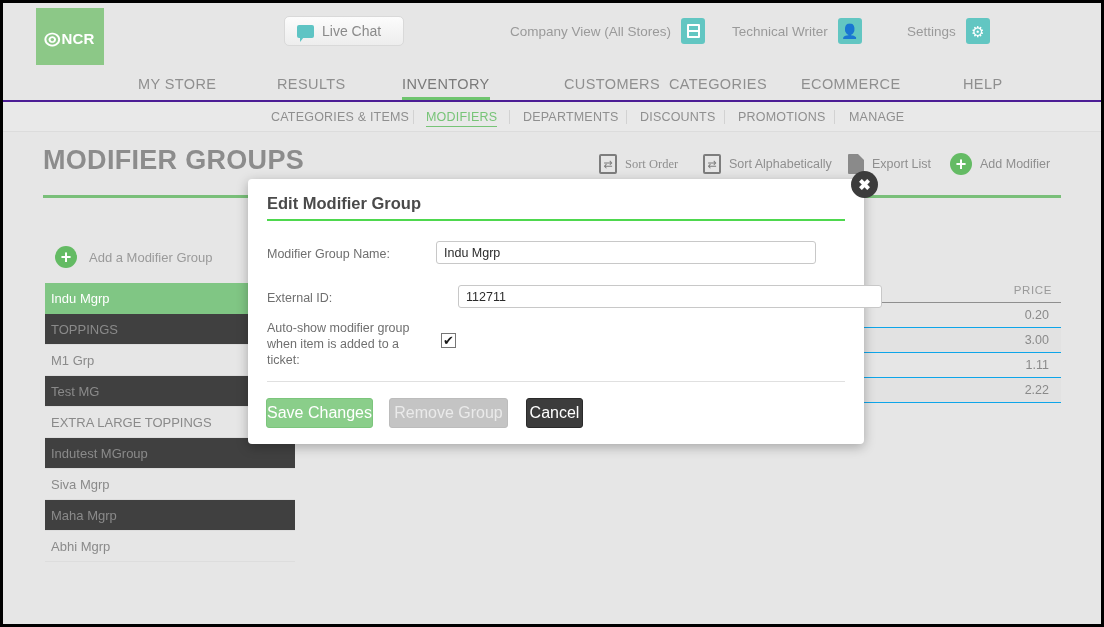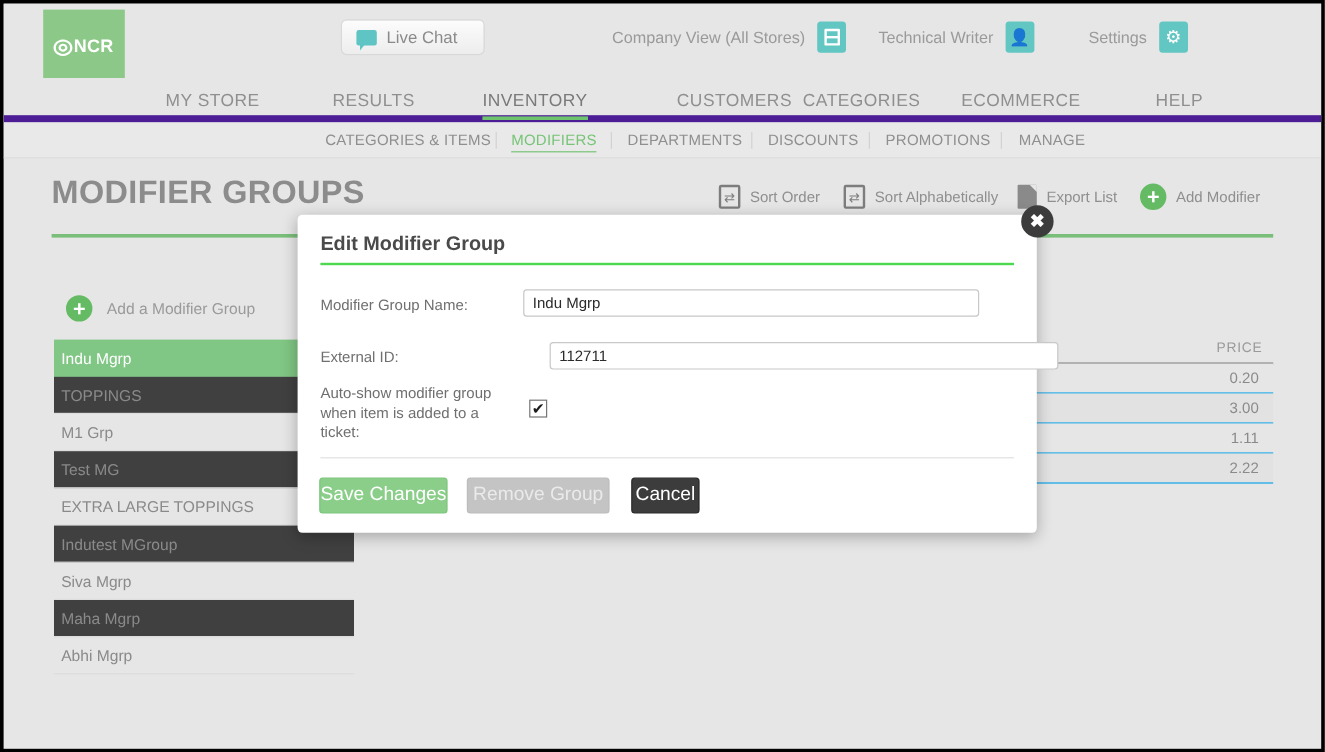"MY STORE" .mainnav { border-bottom: 6px solid #4c1d95 -> 2px solid #4c1d95 }
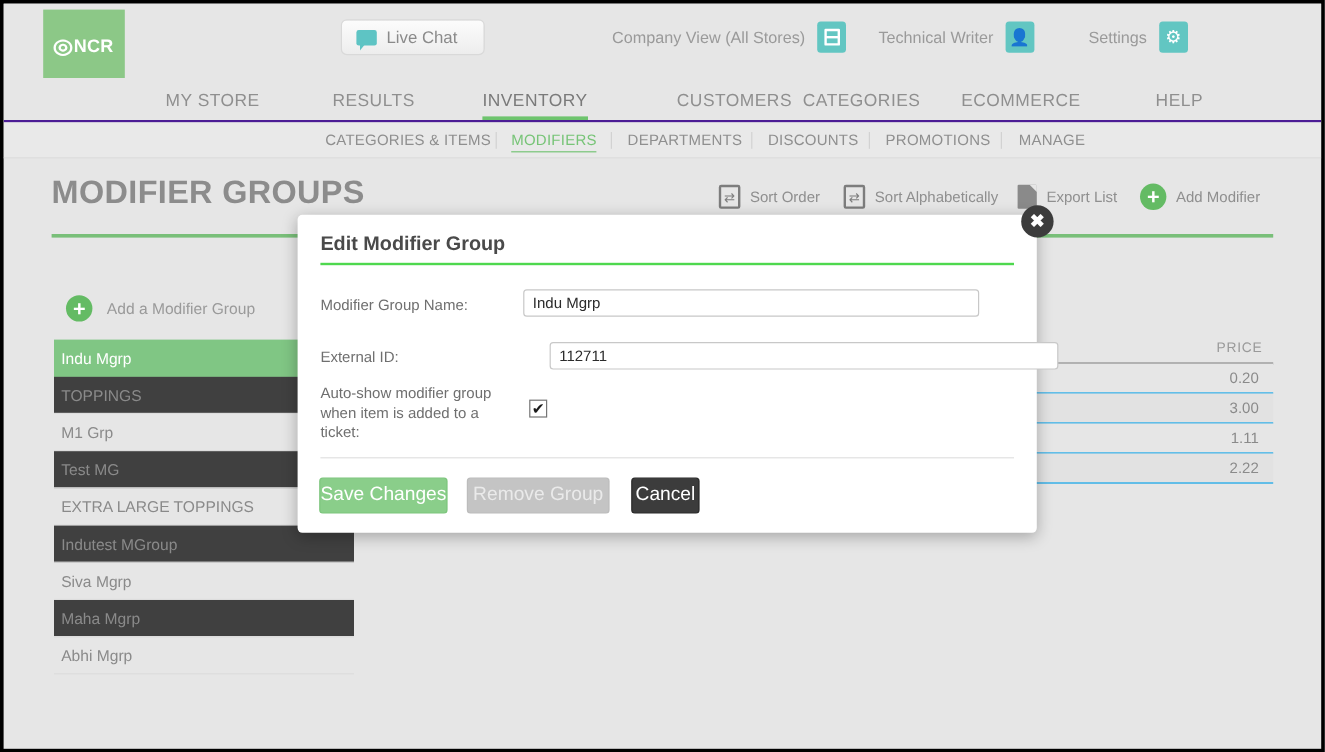"Sort Order" #tb-sortorder { font-family: none -> Liberation Serif, serif }
